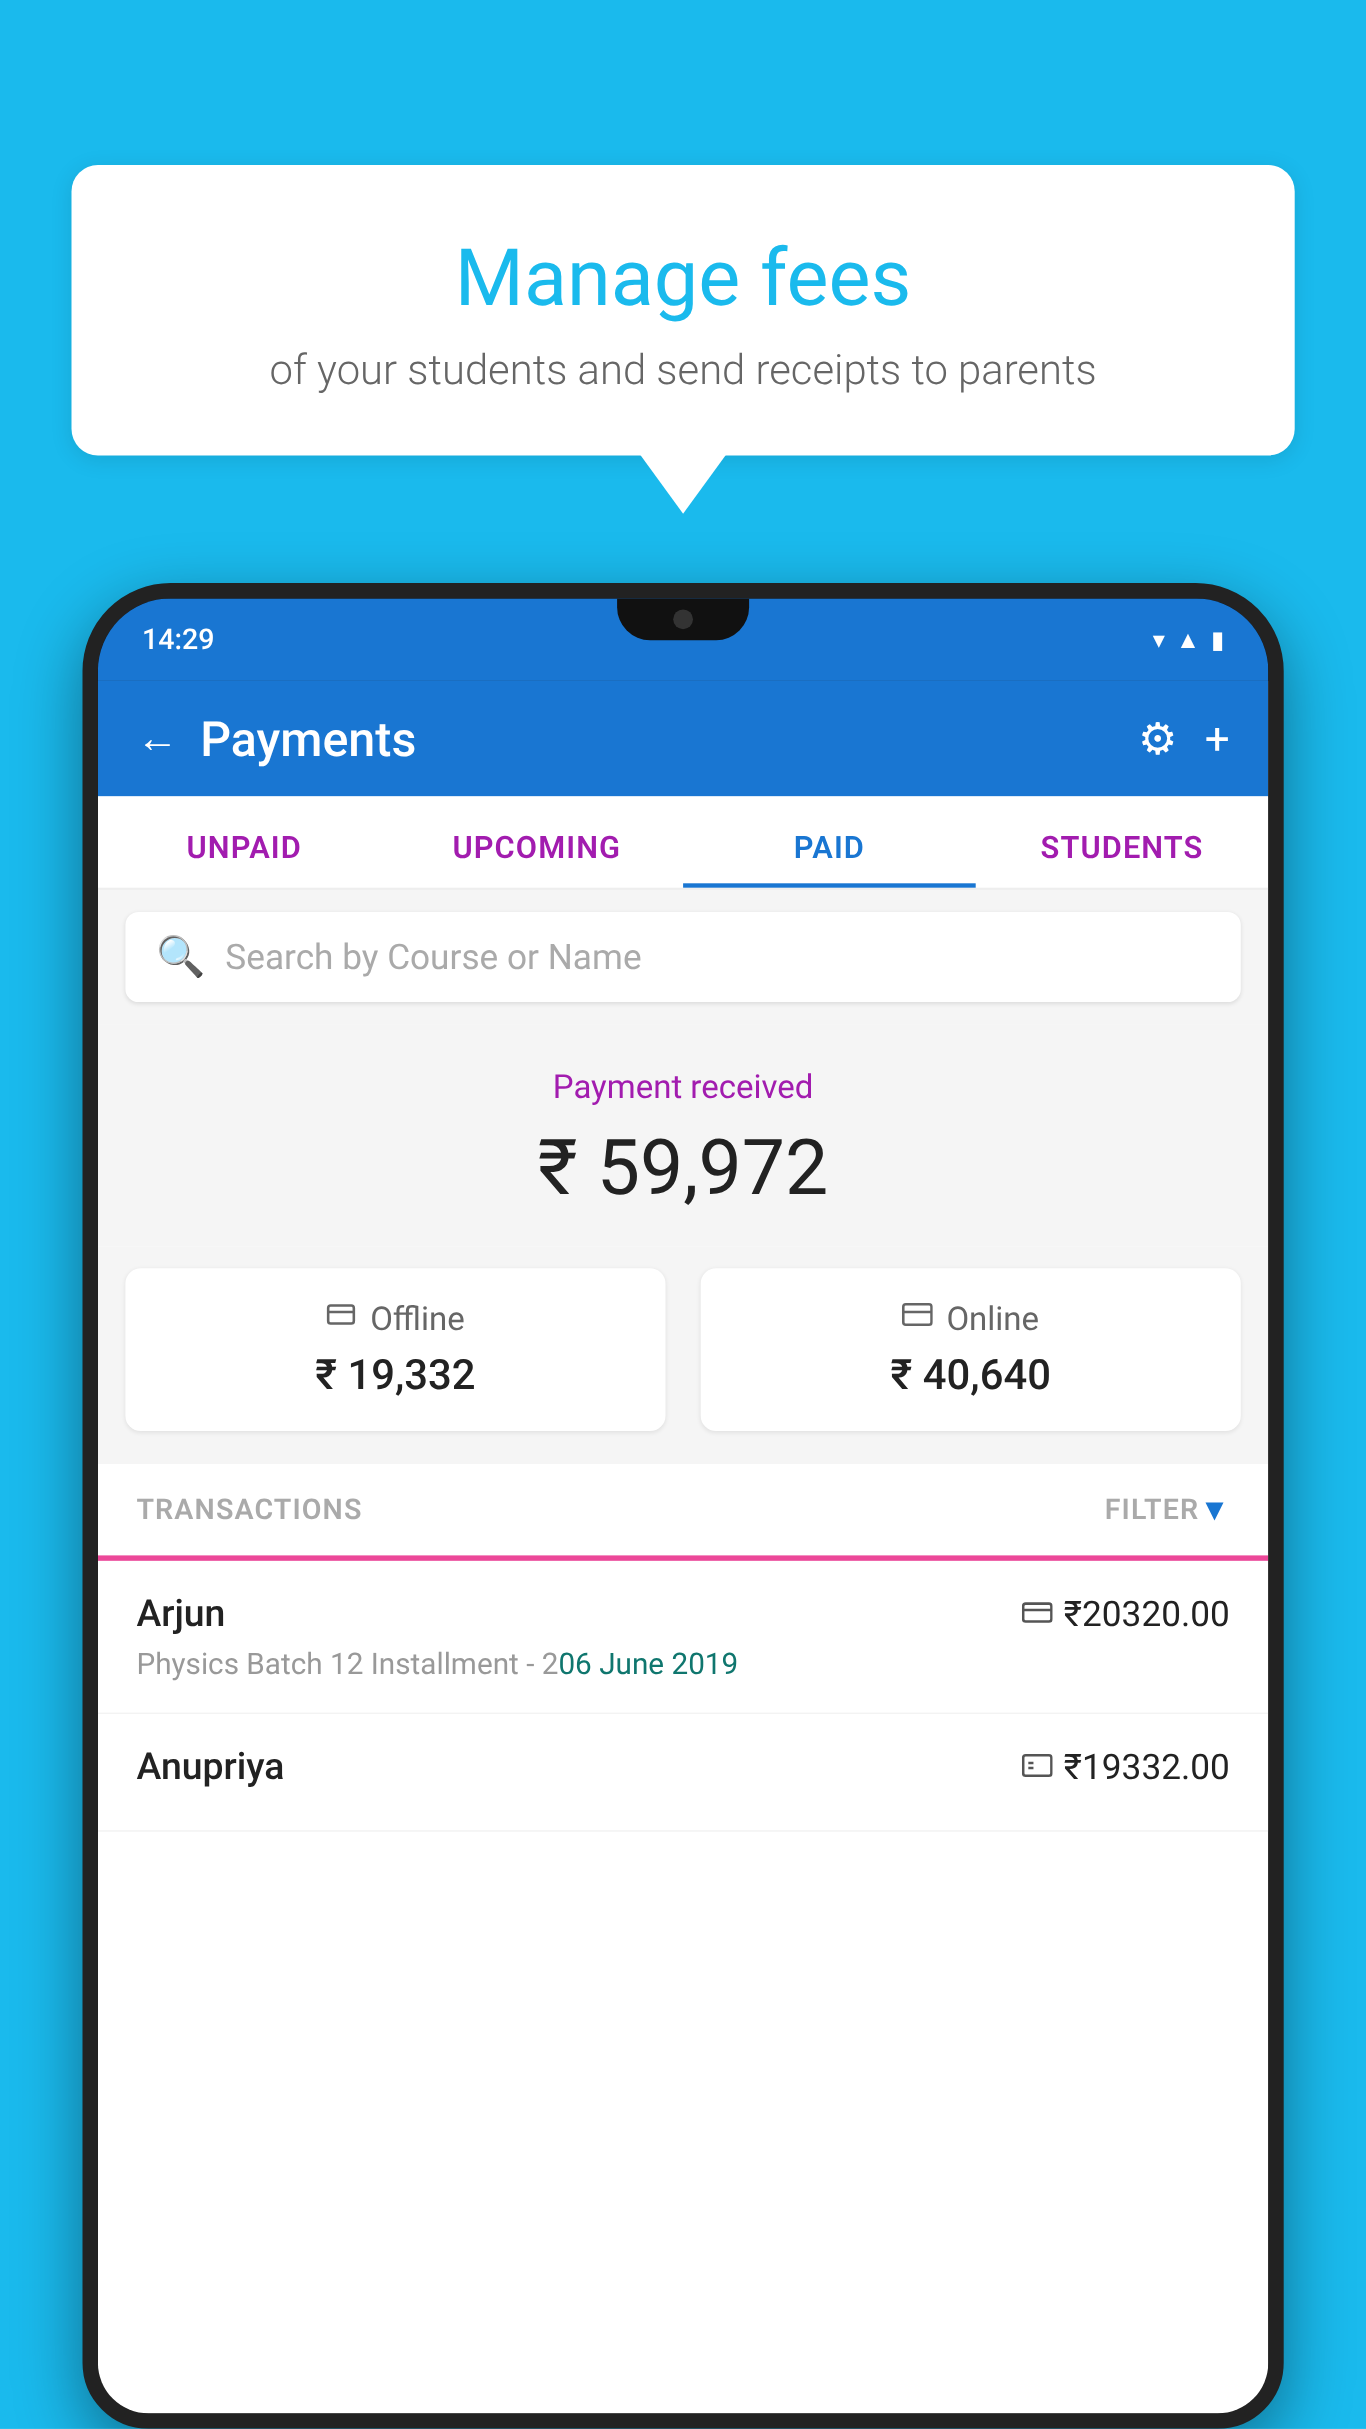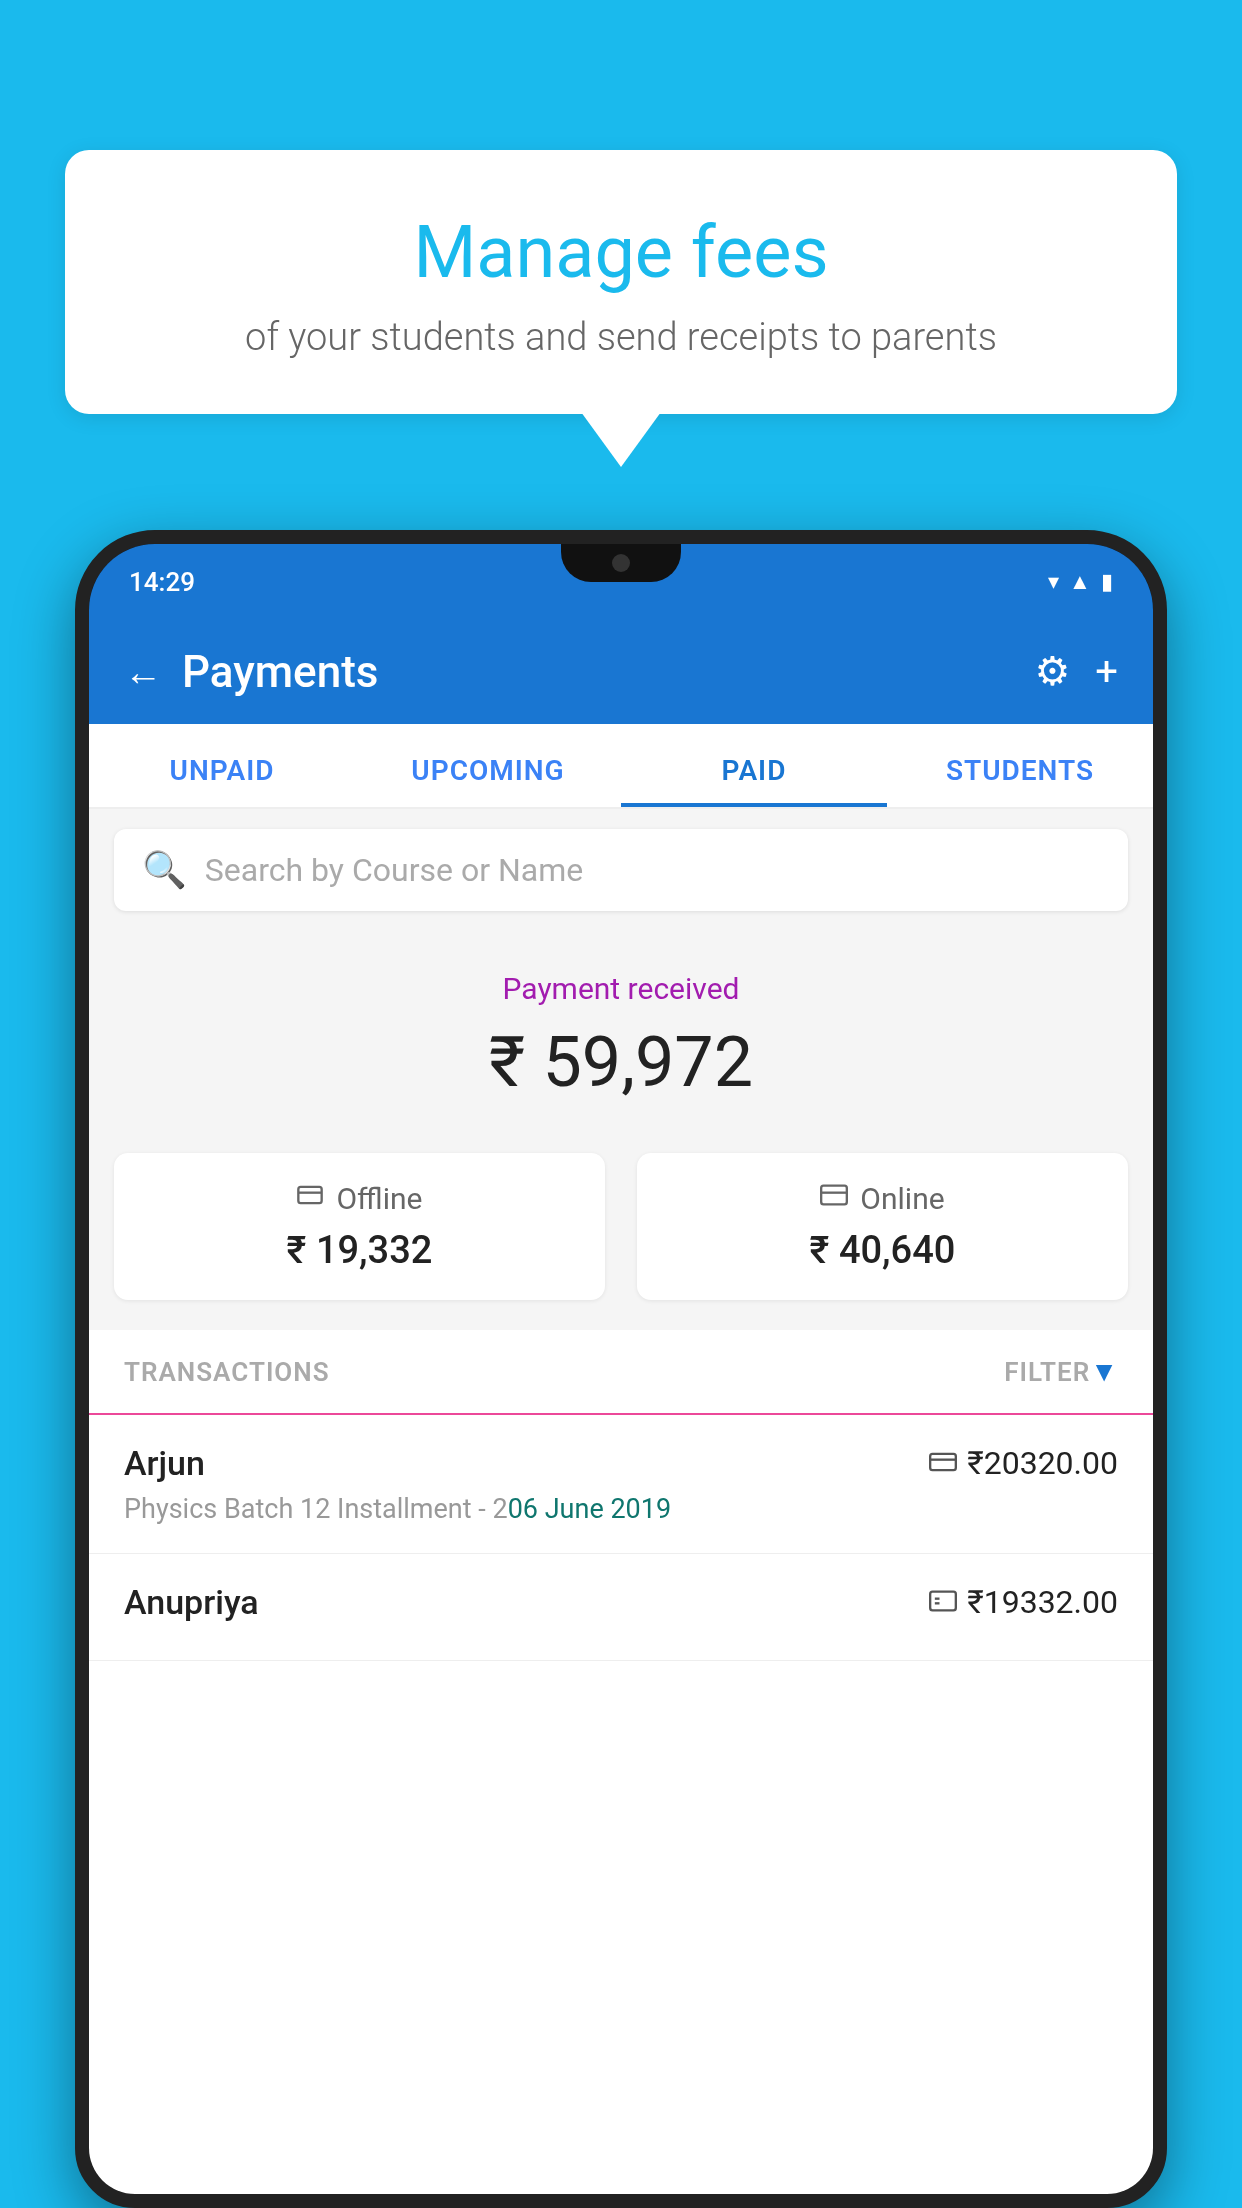"UNPAID" .tab { color: #3b82f6 -> #a21caf }
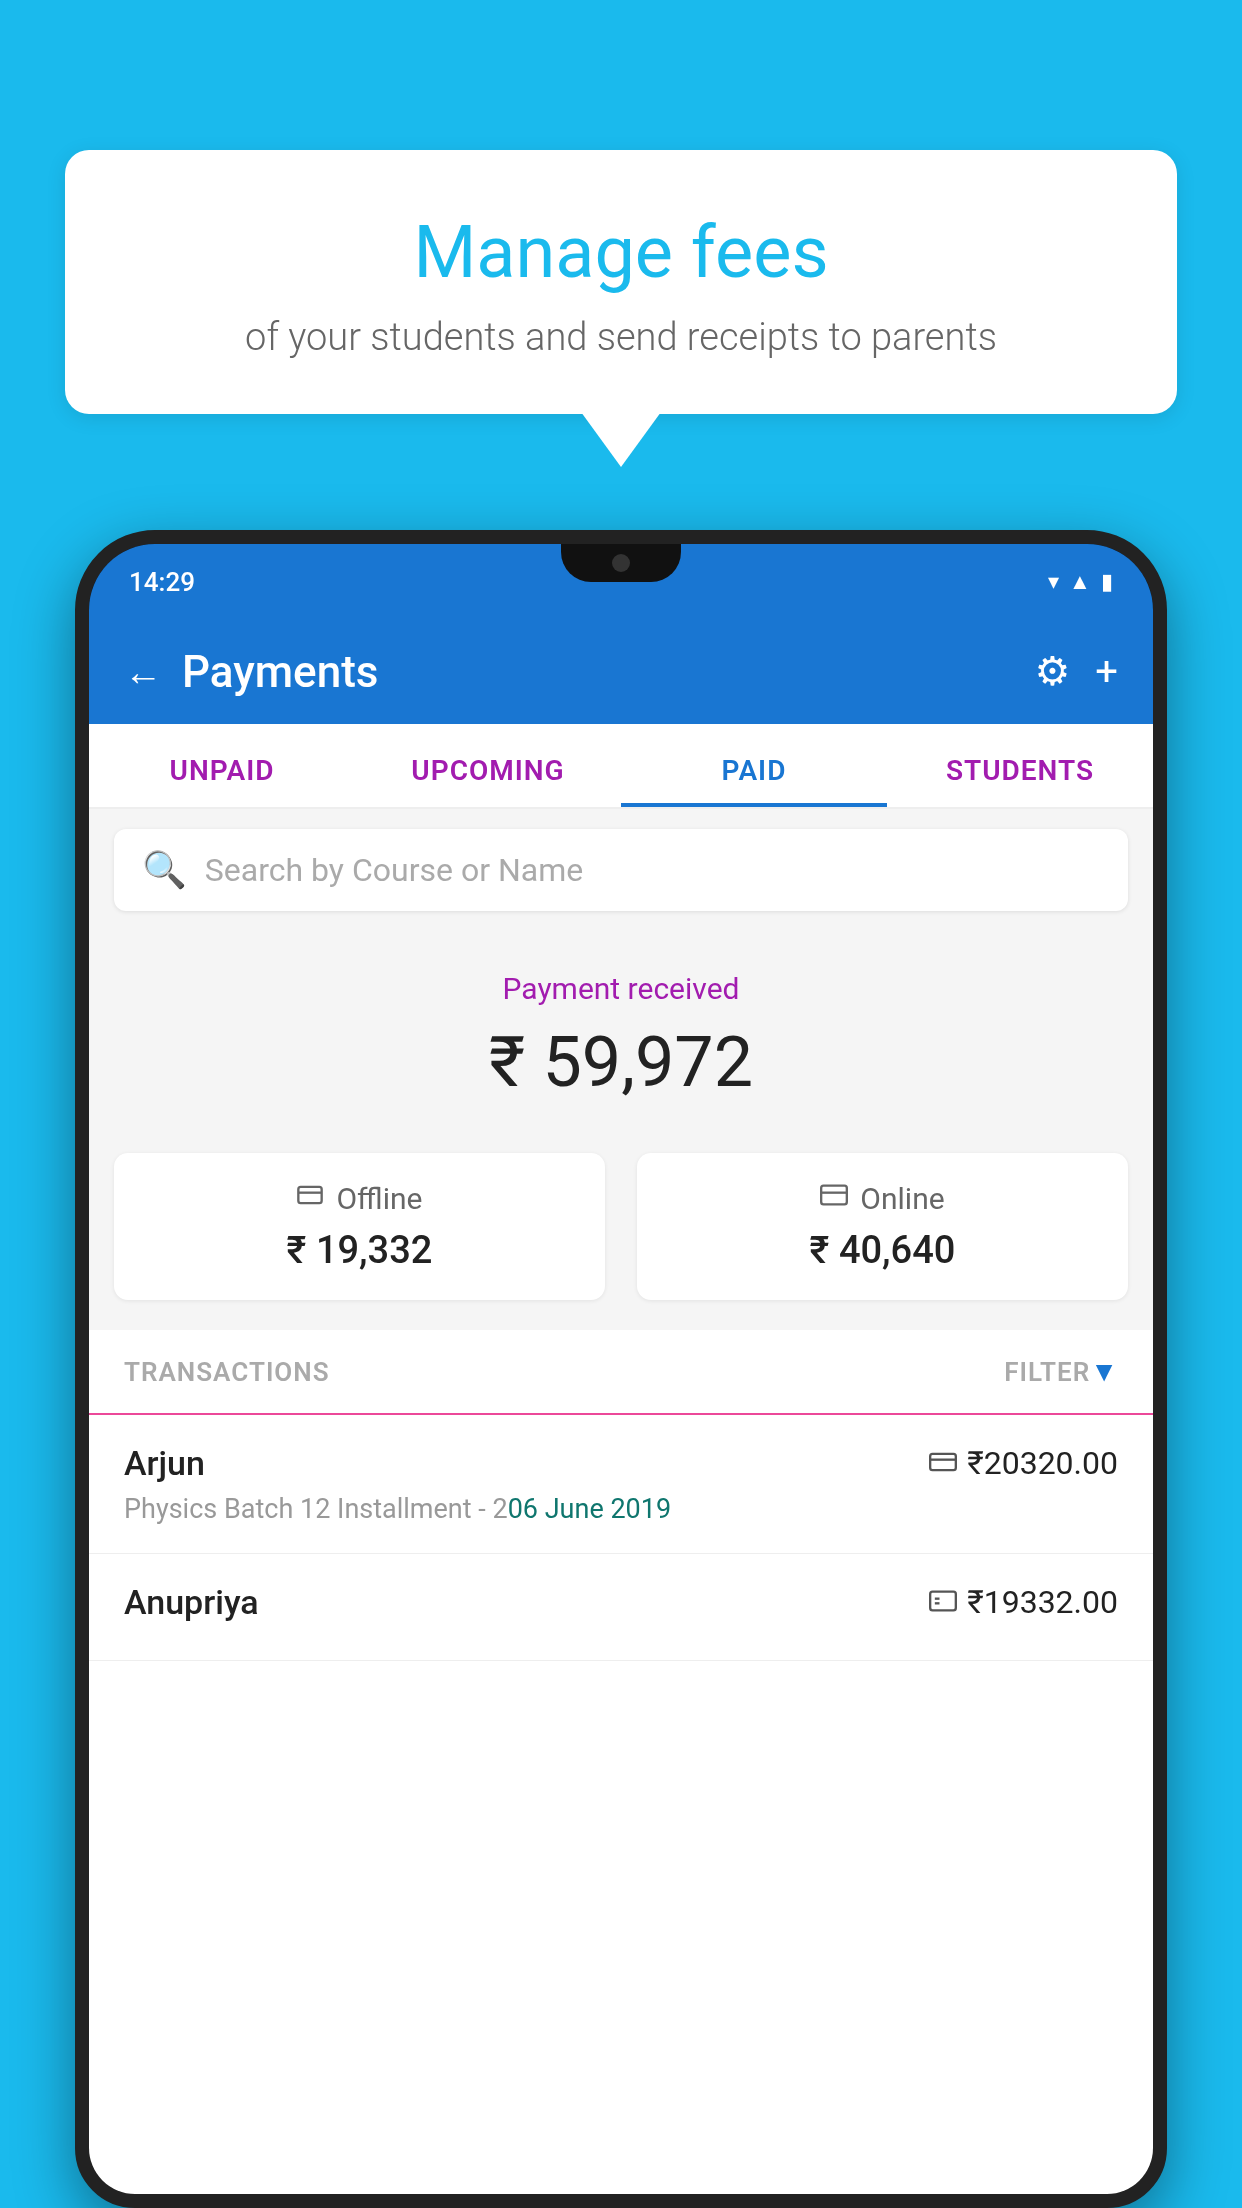"TRANSACTIONS" .transactions-header { border-bottom: 2px solid #ec4899 -> 5px solid #ec4899 }
